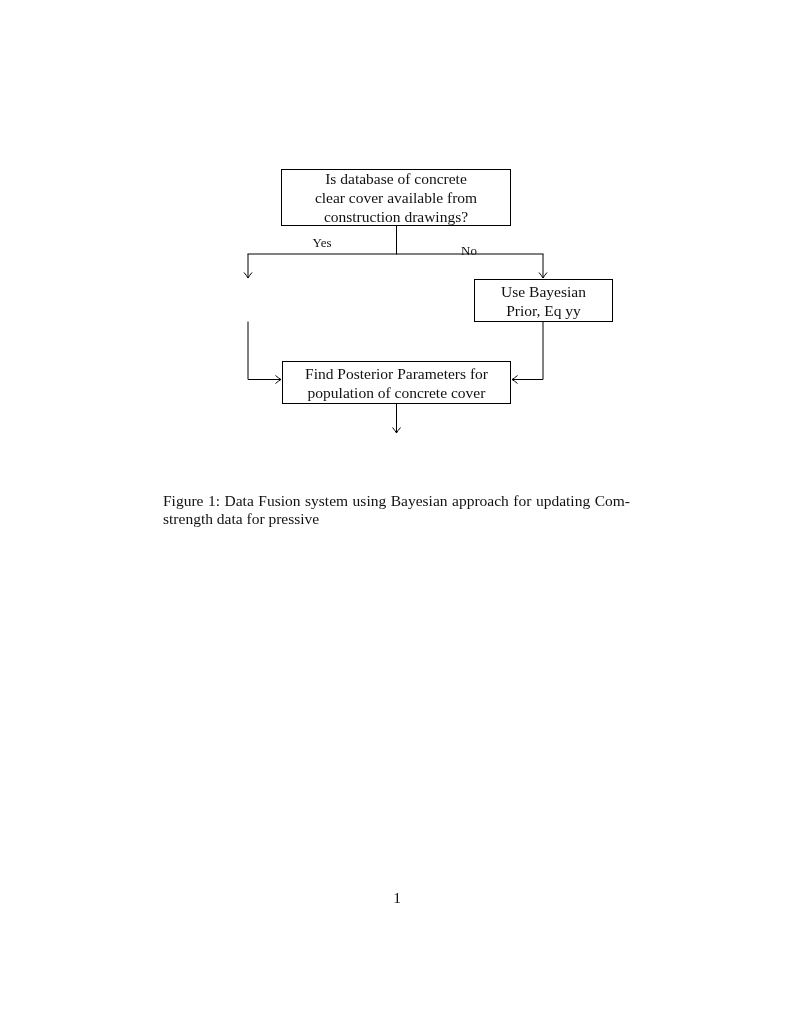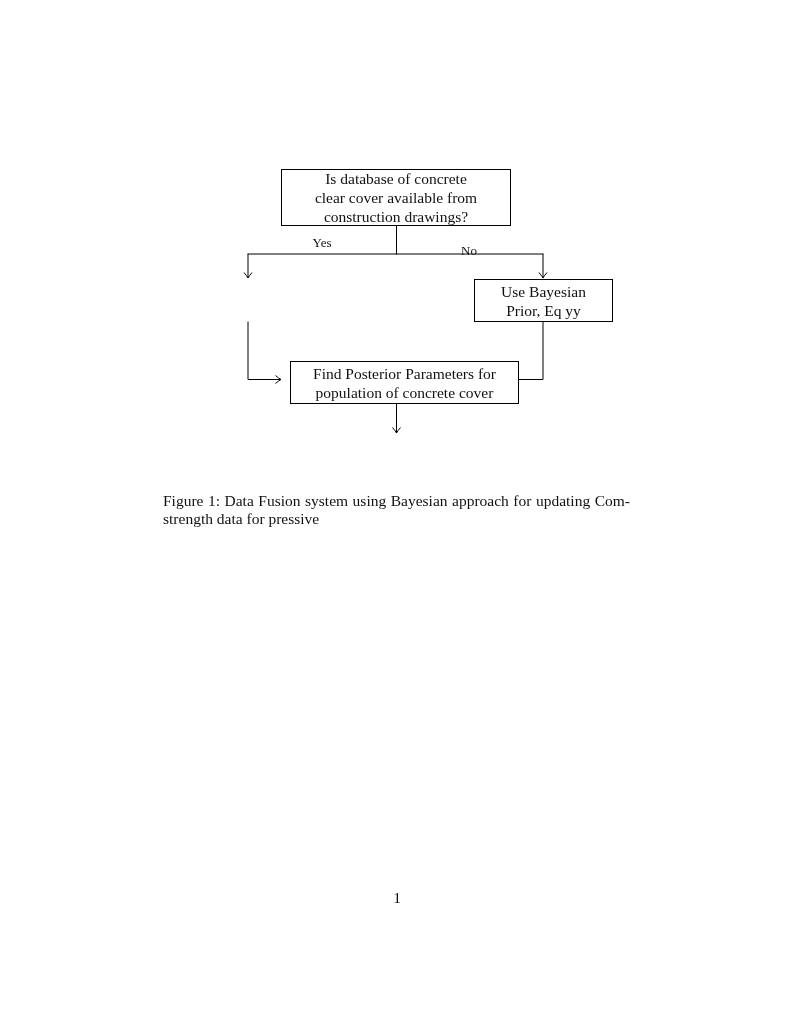"Find Posterior Parameters for" div.node { margin-left: 8px -> none }
